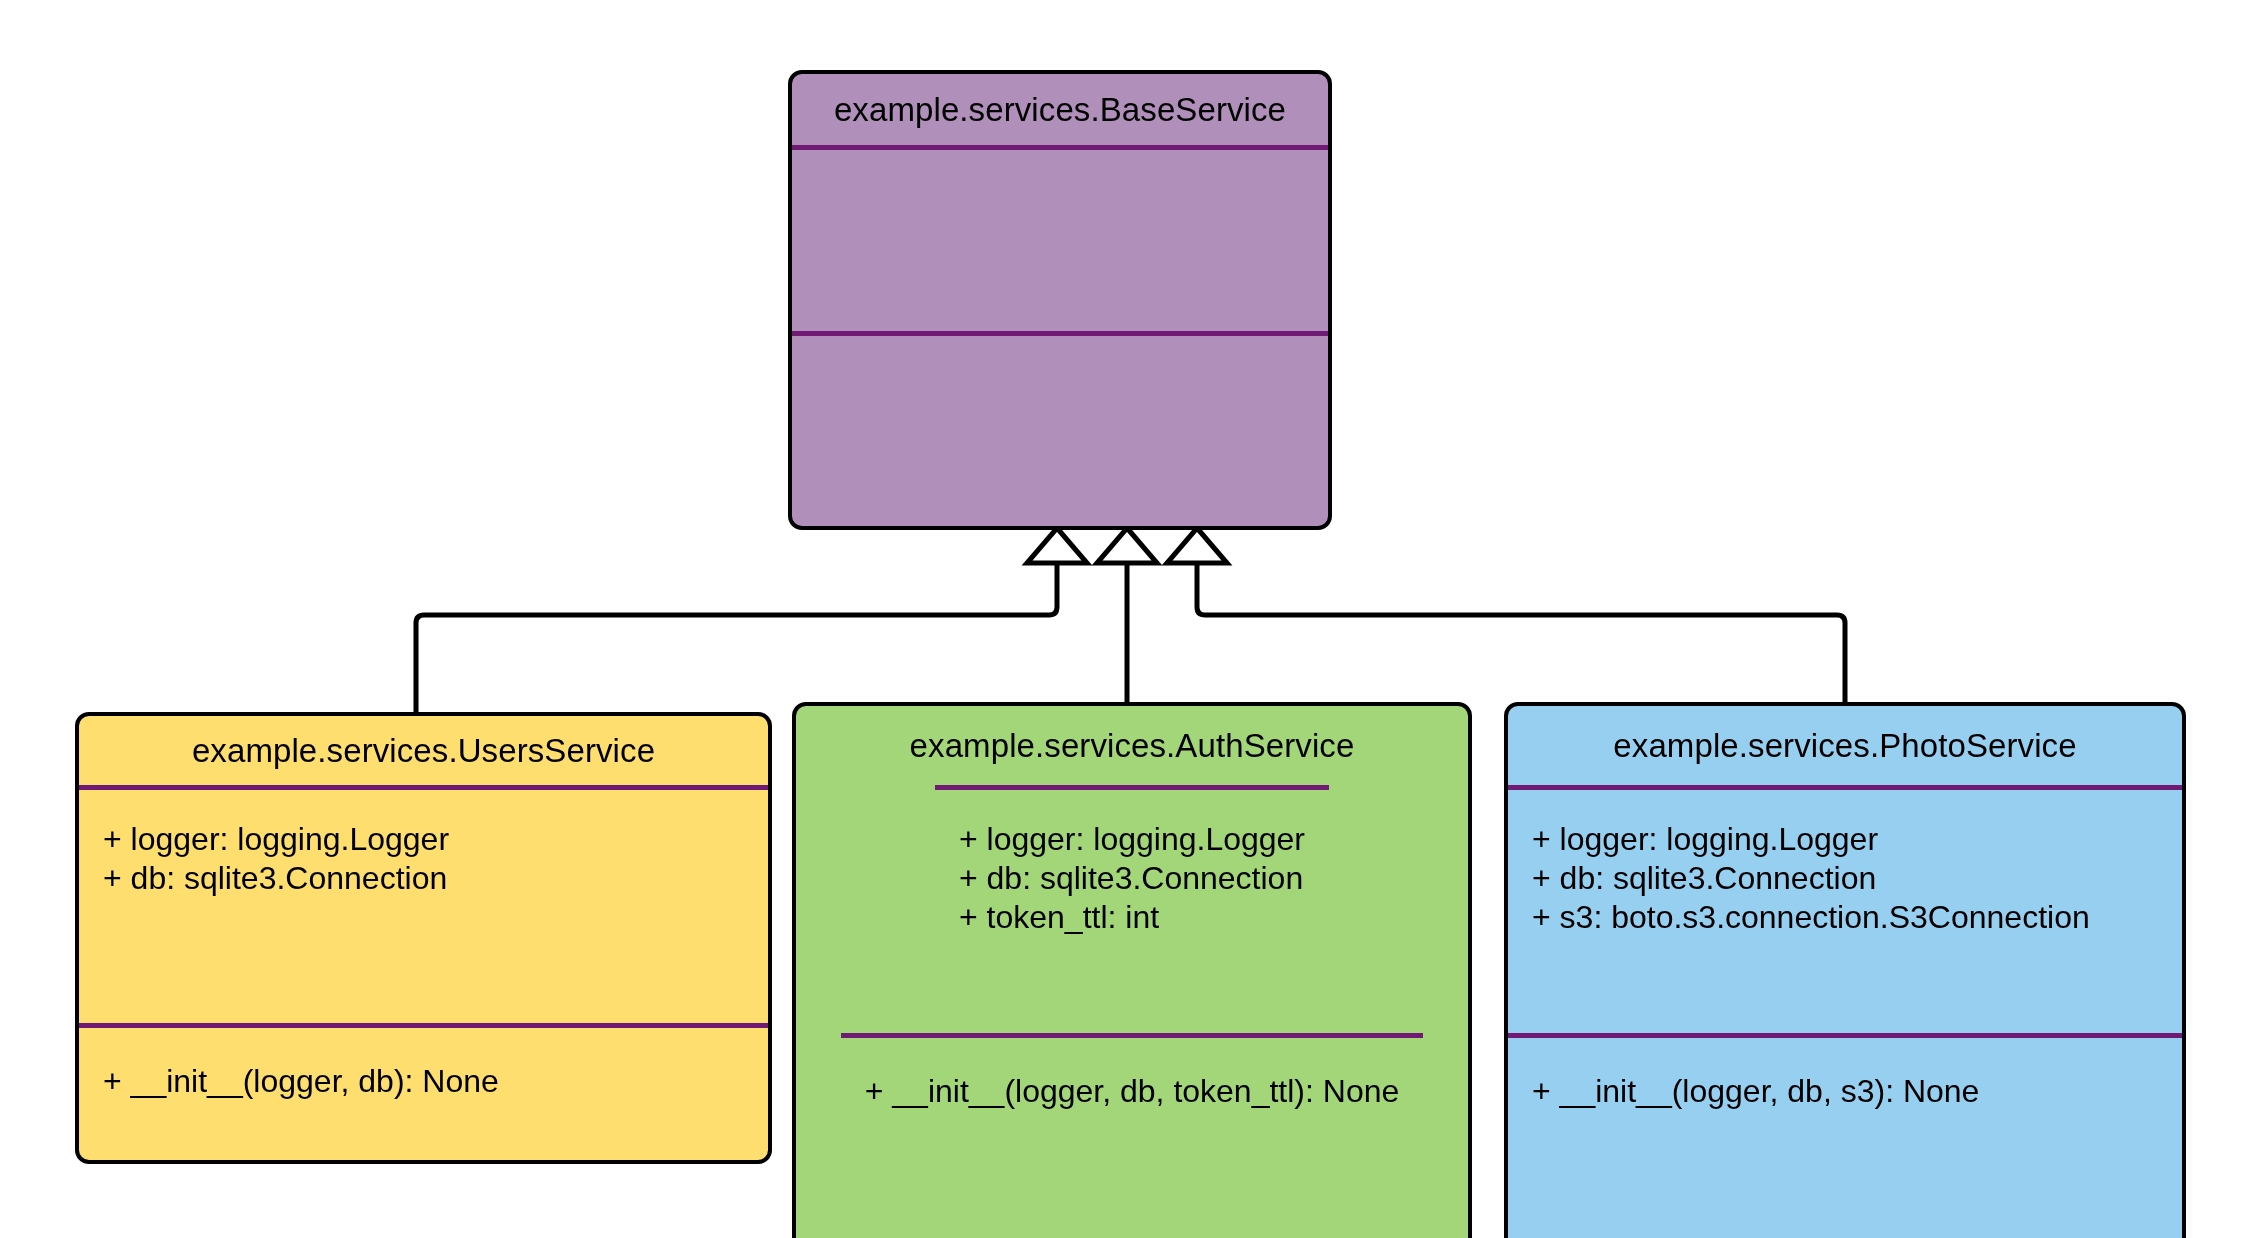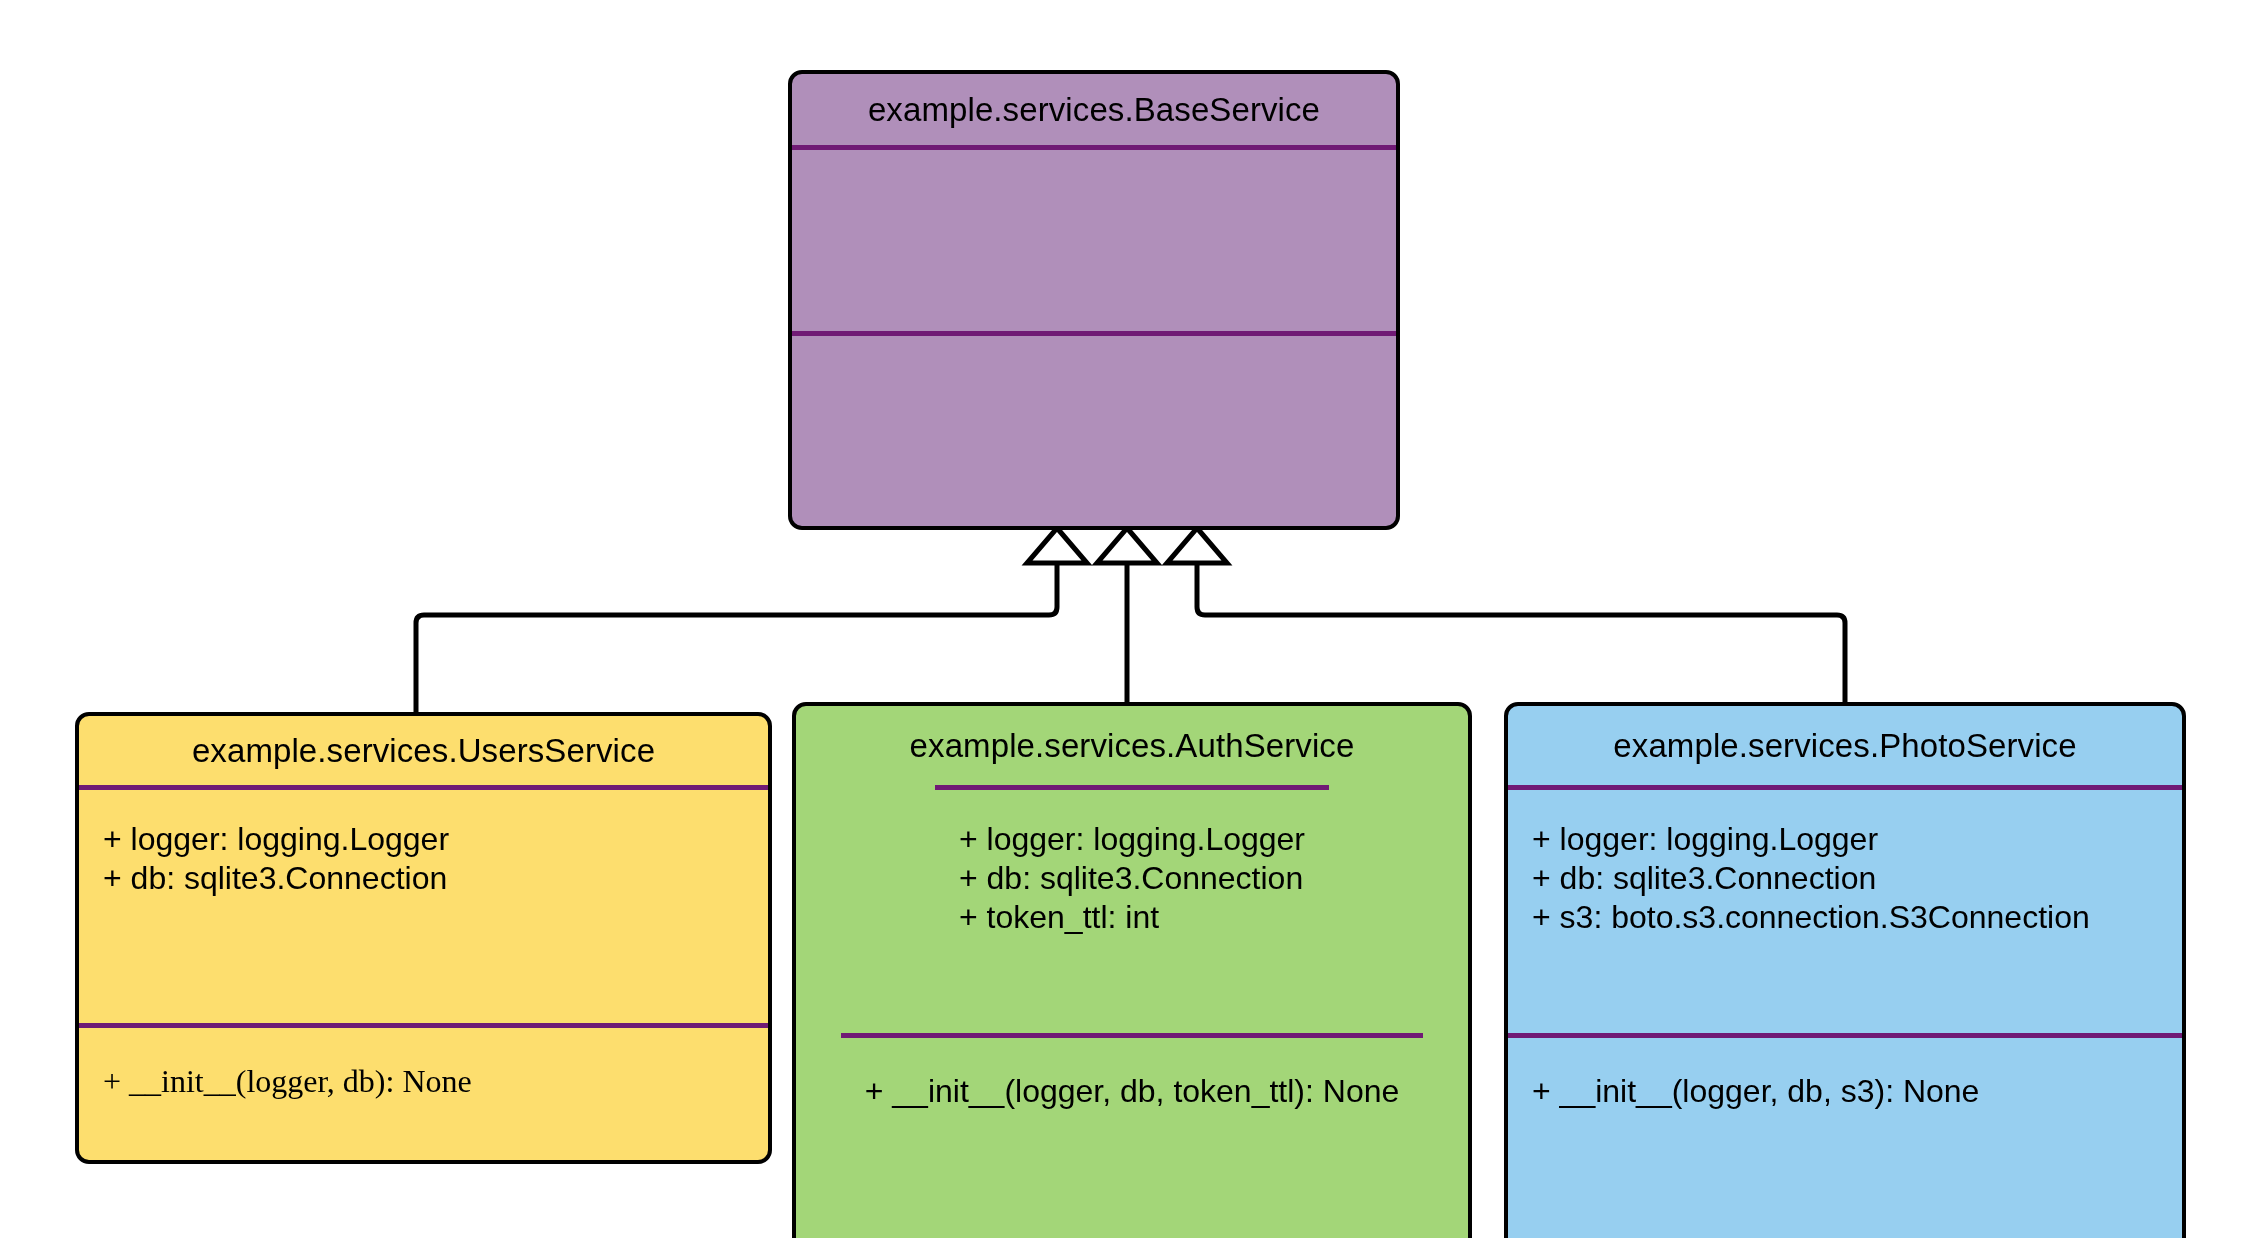"example.services.BaseService" #node-base { width: 612px -> 544px }
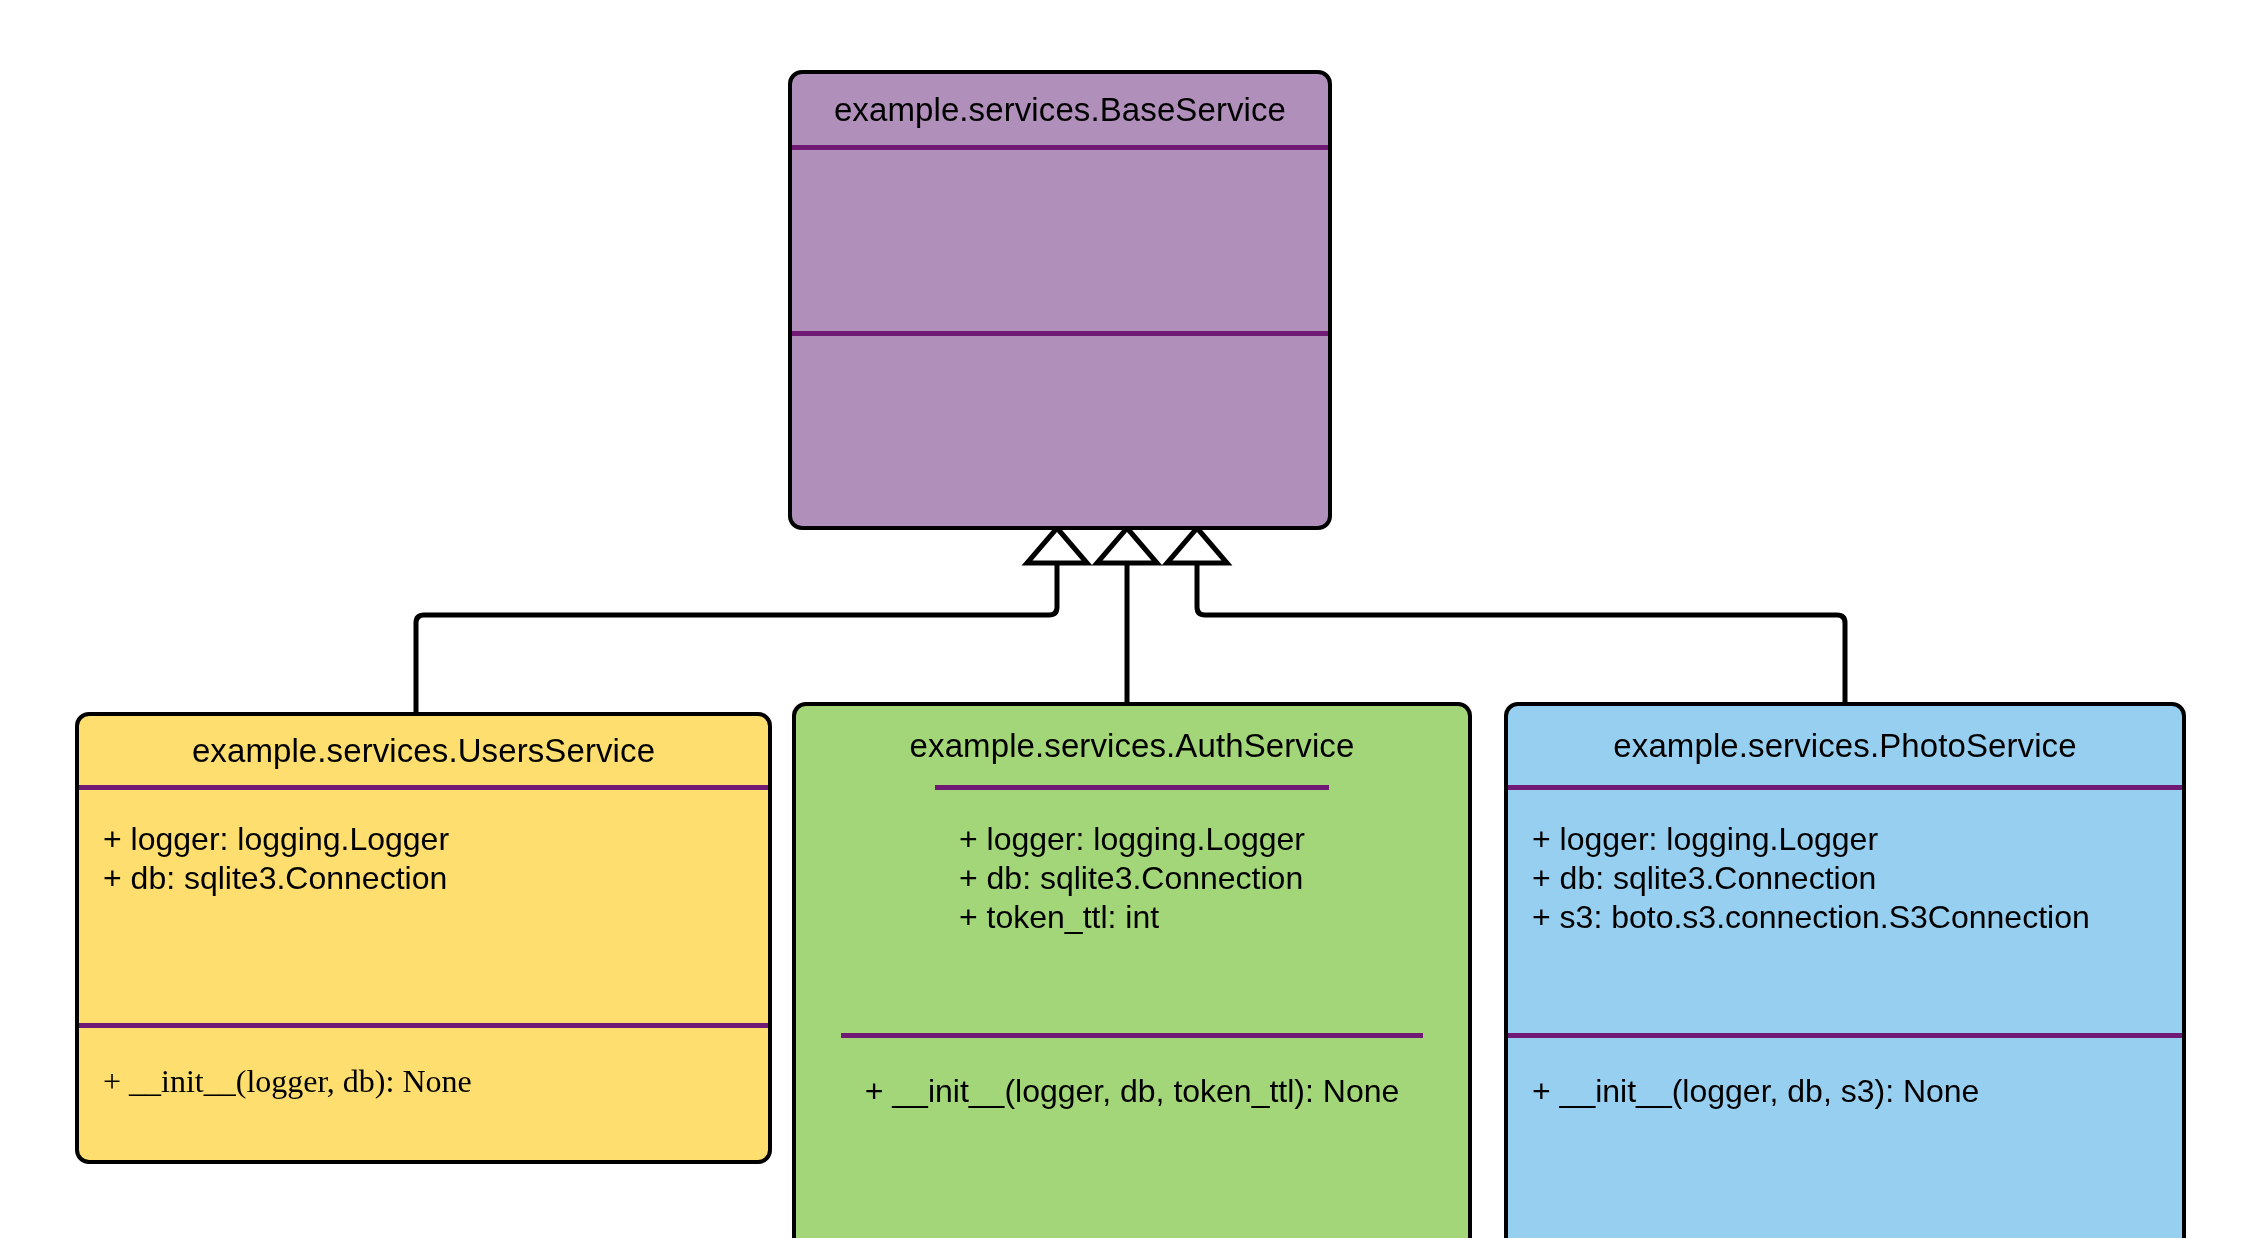"+ __init__(logger, db): None" #node-users .methods { font-family: Liberation Serif, serif -> none }
